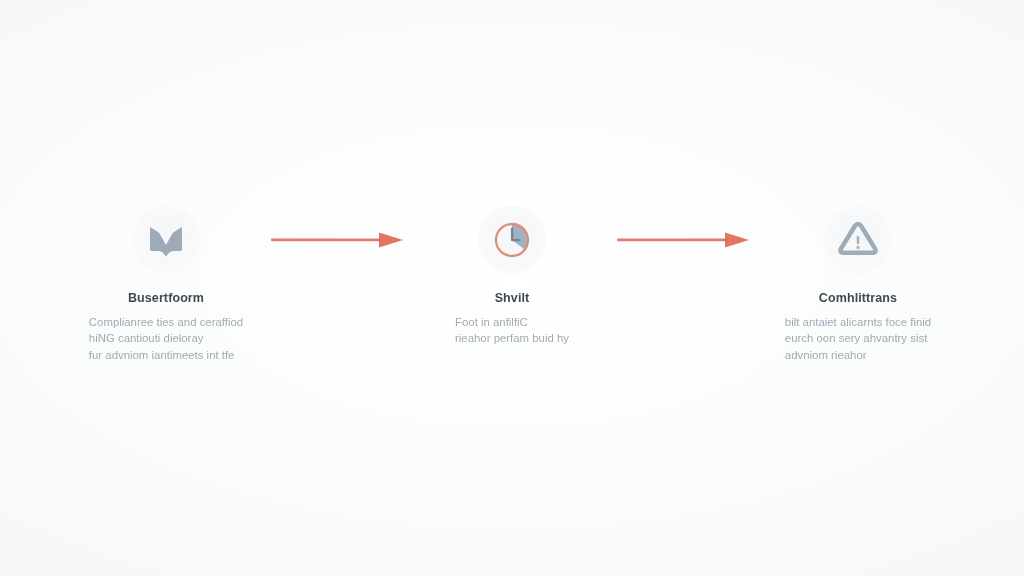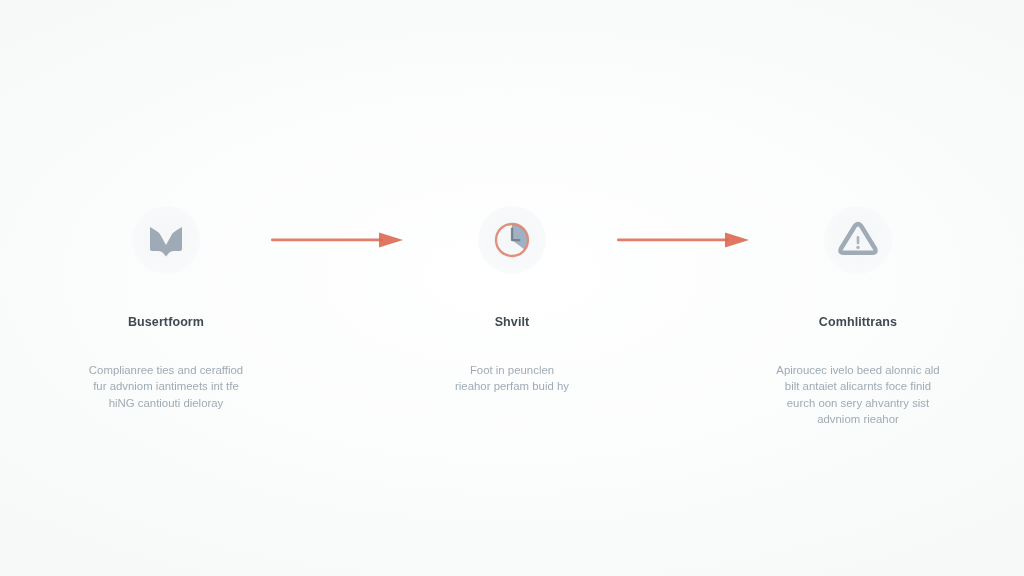"Busertfoorm" .step { gap: 24px -> none }
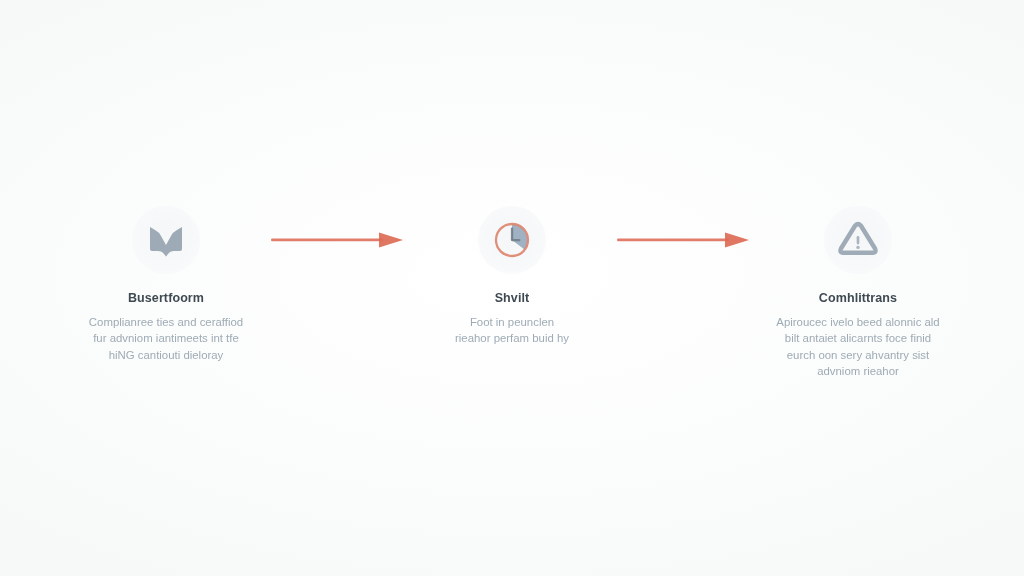"Complianree ties and ceraffiod" .step-desc { text-align: center -> none }
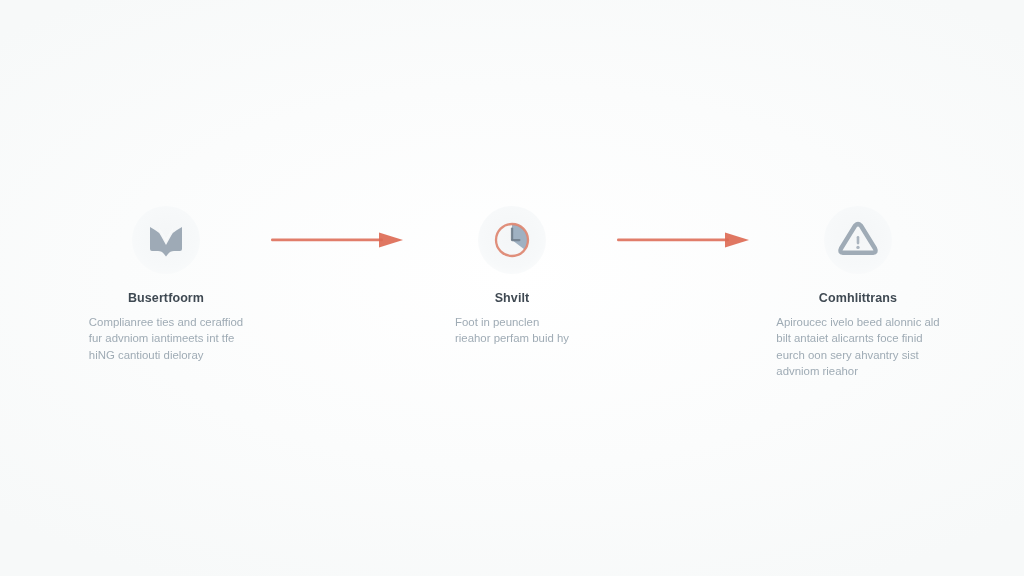"Foot in peunclen" div { text: peunclen -> anfilfiC }
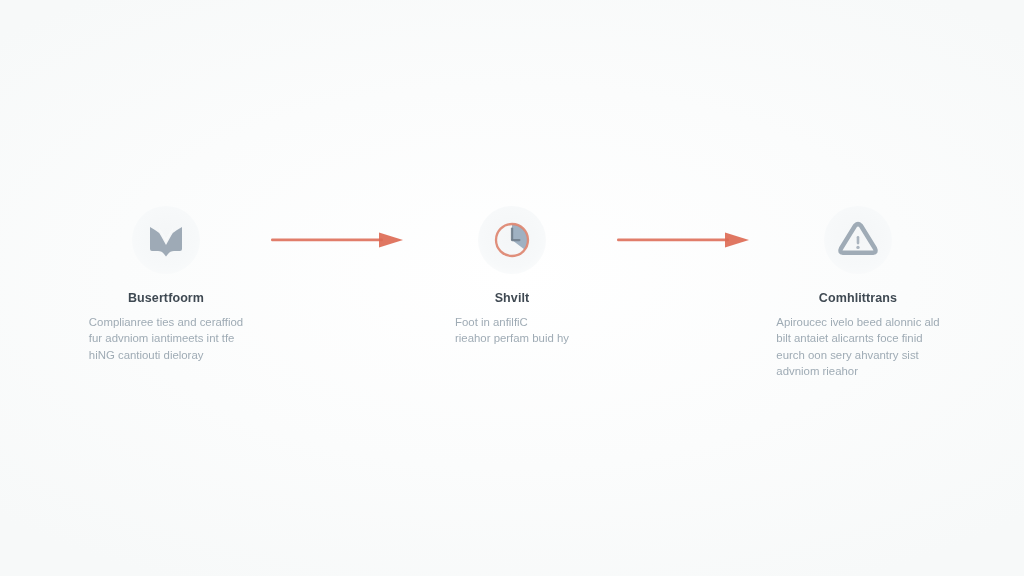"Apiroucec ivelo beed alonnic ald" div { html: <div>Apiroucec ivelo beed alonnic ald</div> -> none }
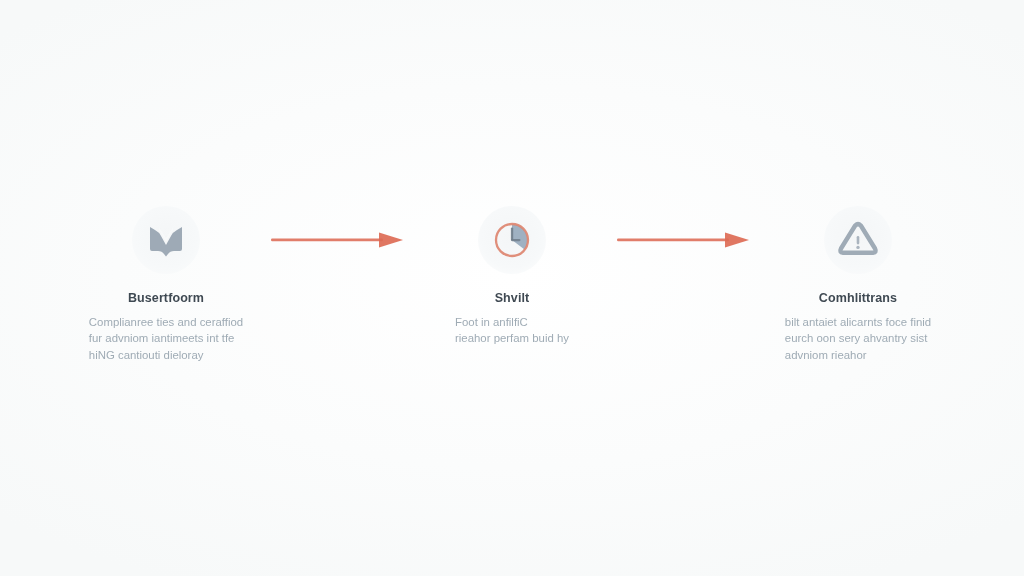"fur advniom iantimeets int tfe" div { order: before "hiNG cantiouti dieloray" -> after "hiNG cantiouti dieloray" }
